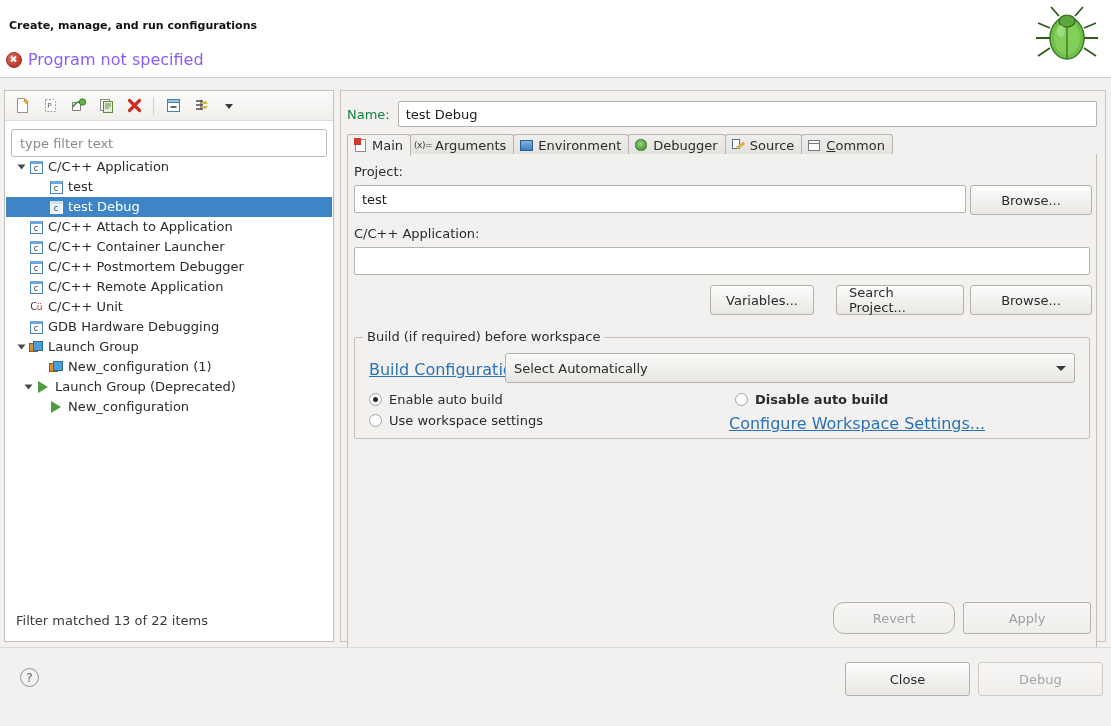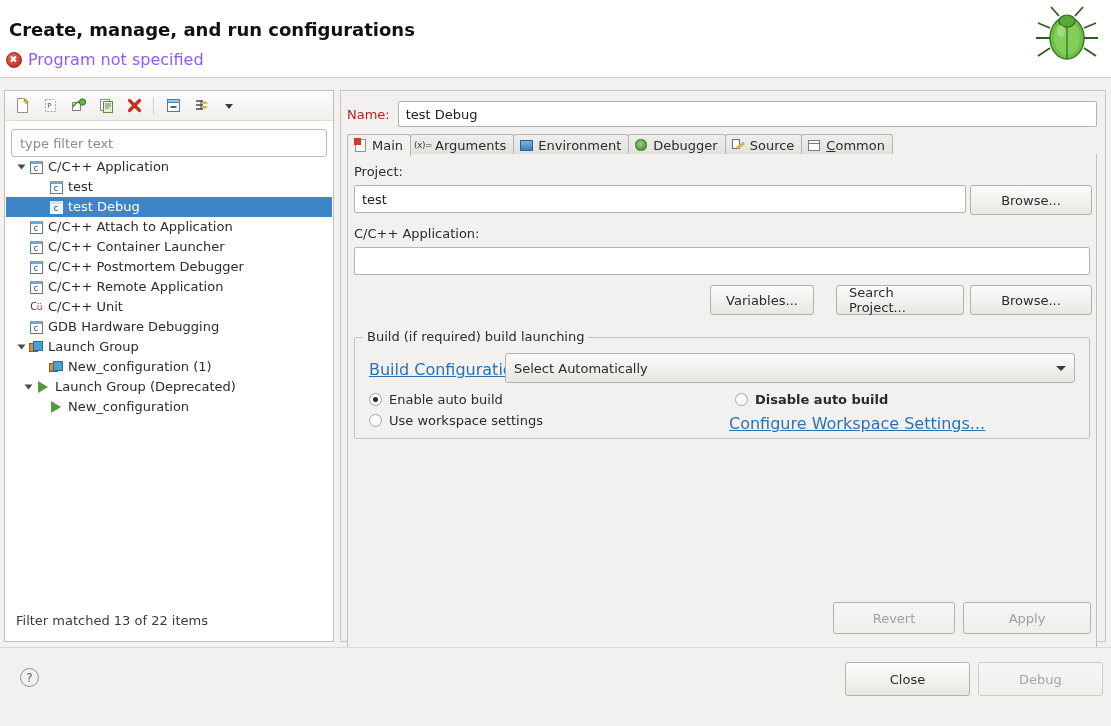"Create, manage, and run configurations" .header-title { font-size: 18px -> 11px }
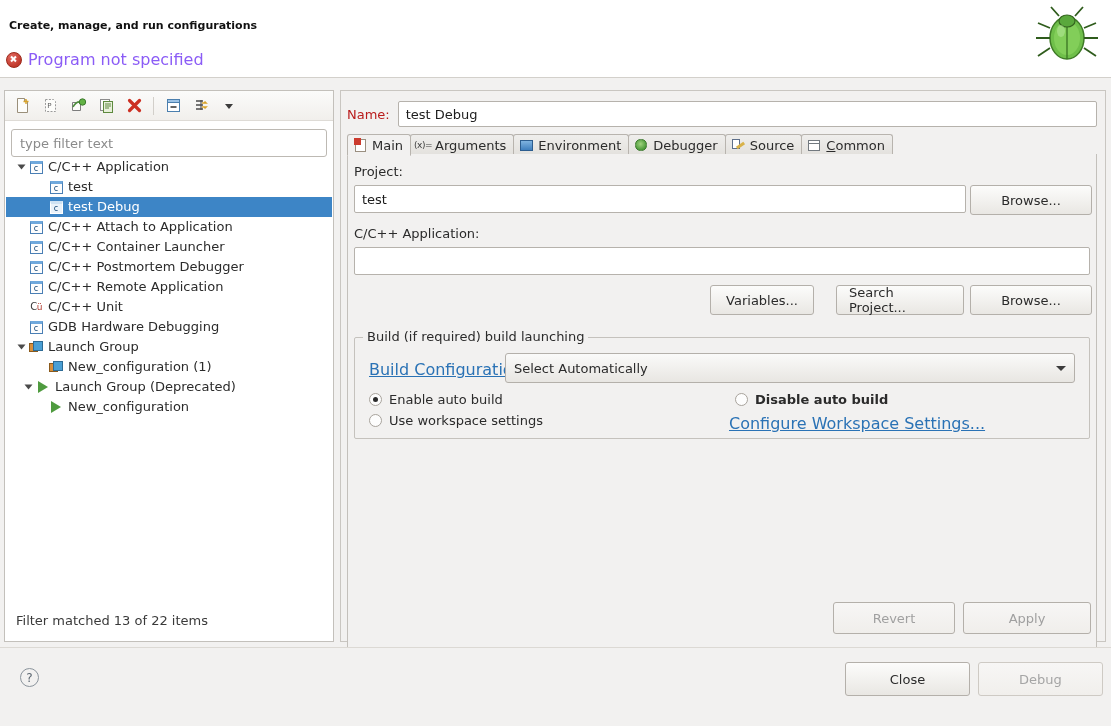"Name:" .name-label { color: #b91c1c -> #15803d }
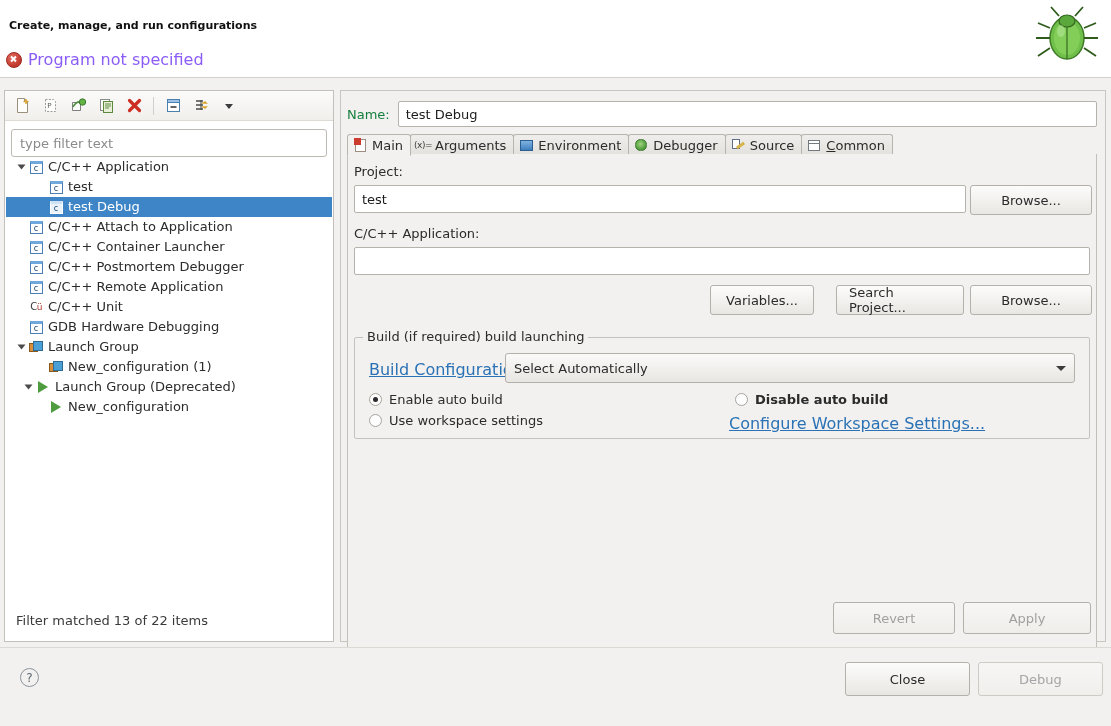"Build (if required) build launching" div.group-title { text: build launching -> before workspace }
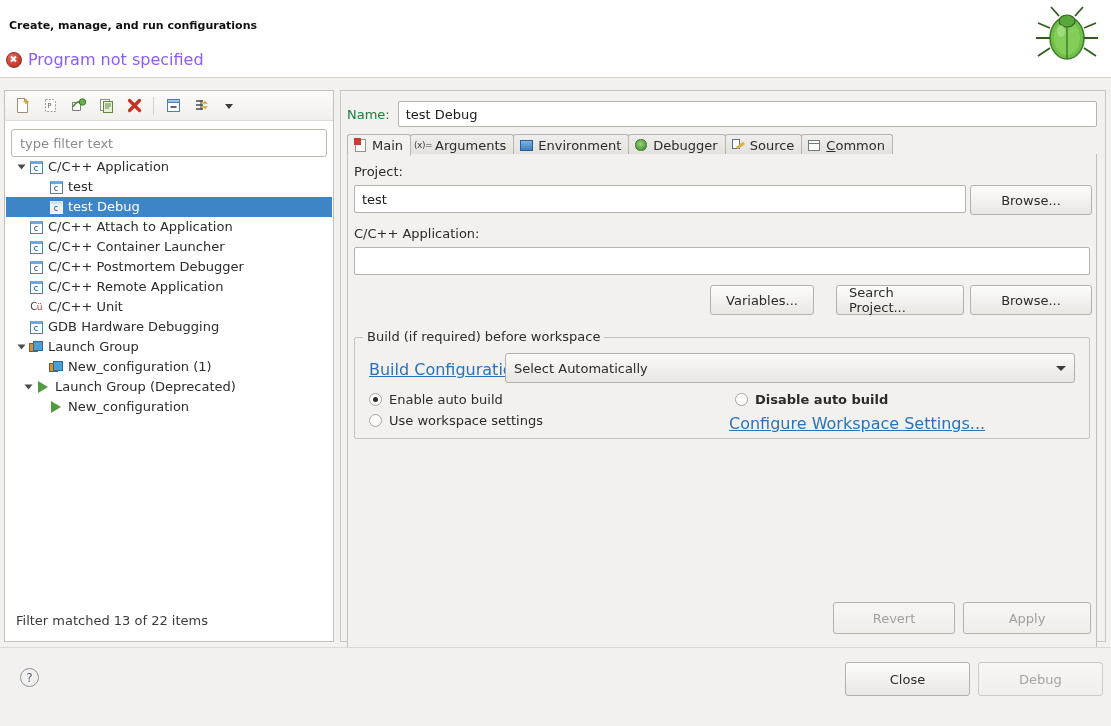"Revert" div.btn { border-radius: none -> 11px }
